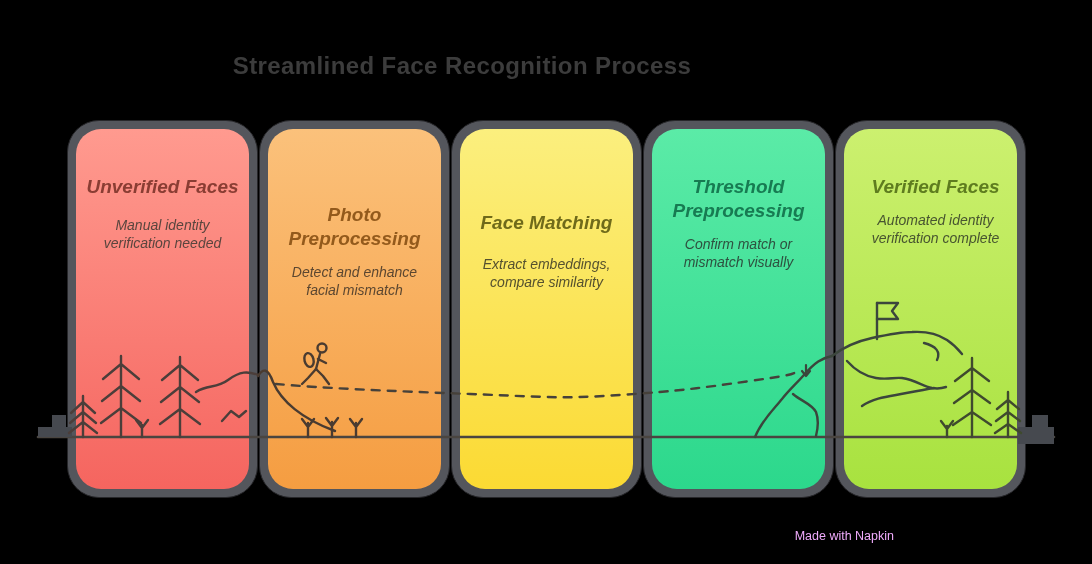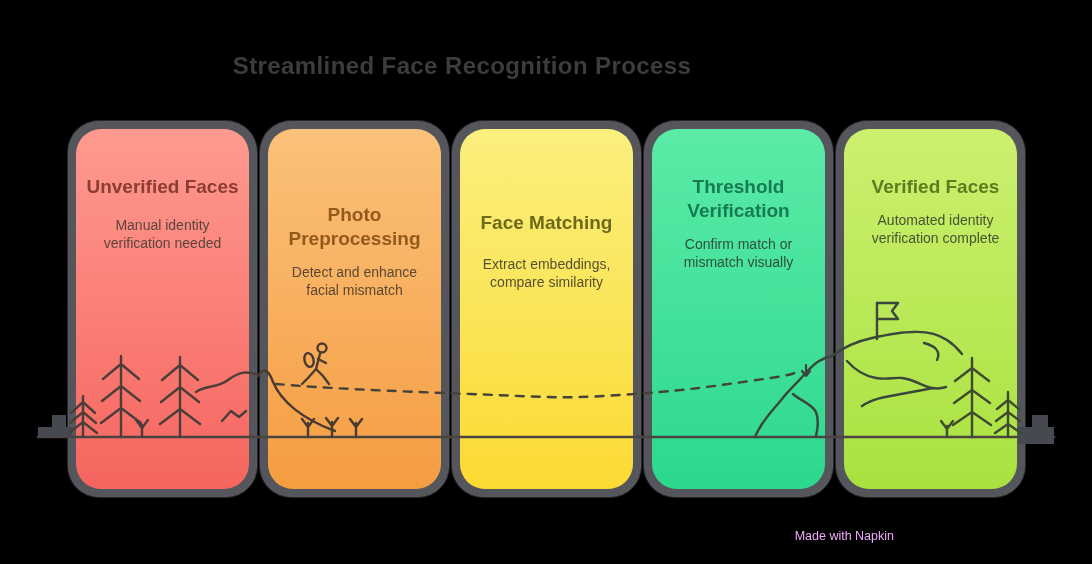"Unverified Faces" .card { font-style: none -> italic }
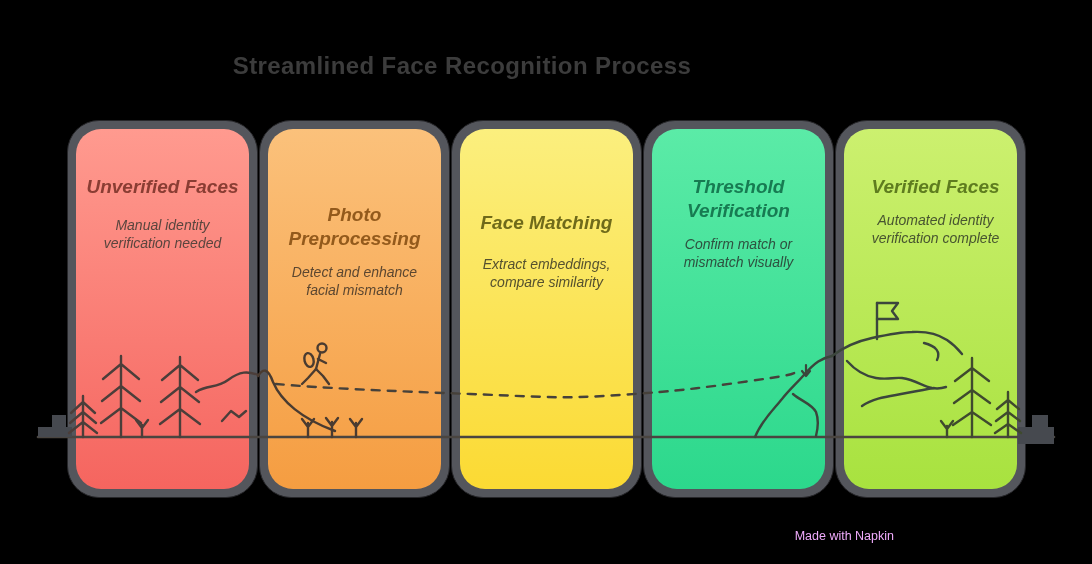"Threshold Verification" div.card-title { text: Verification -> Preprocessing }
